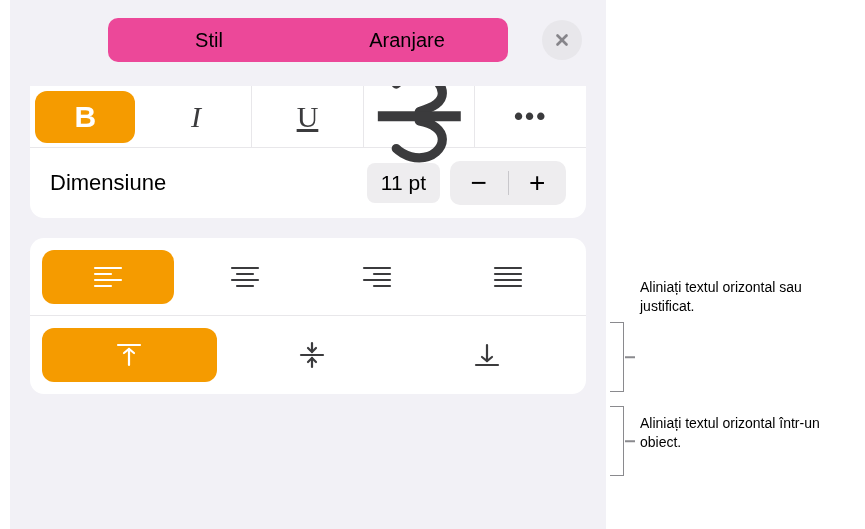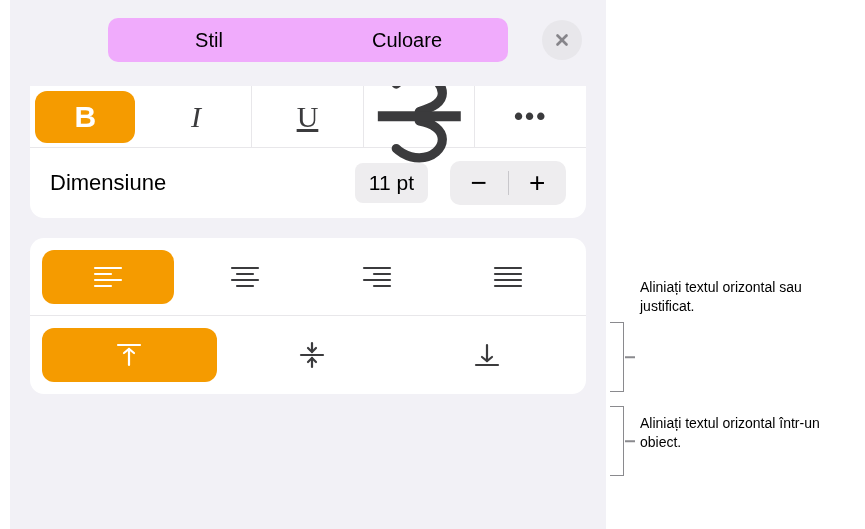"Stil" .seg-control { background: #f0abfc -> #ec4899 }
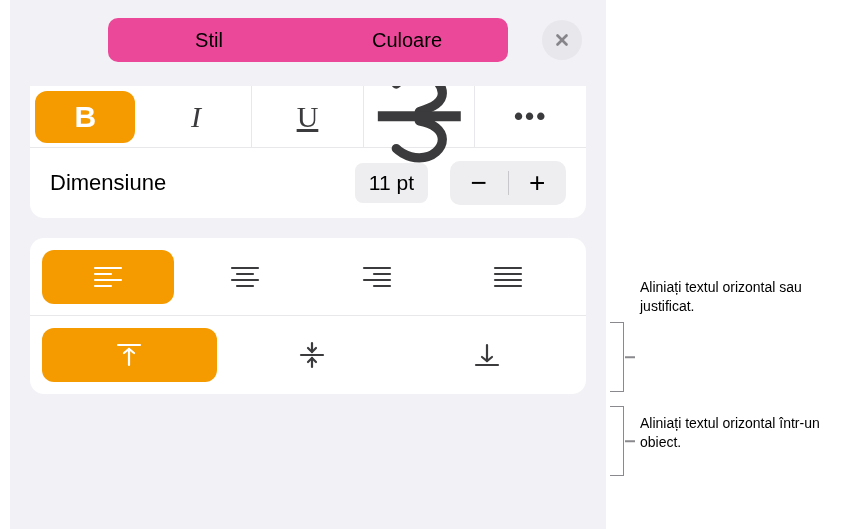"Culoare" div.seg-item { text: Culoare -> Aranjare }
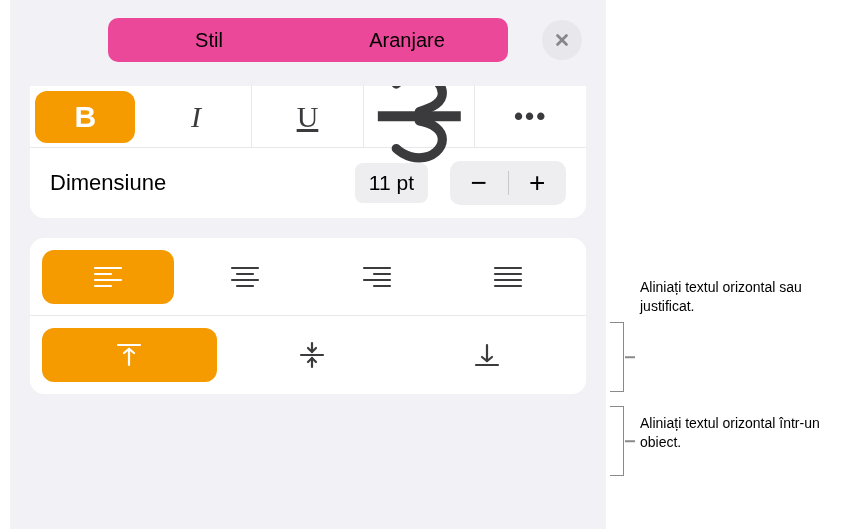"11 pt" .size-val { margin-right: 22px -> 10px }
